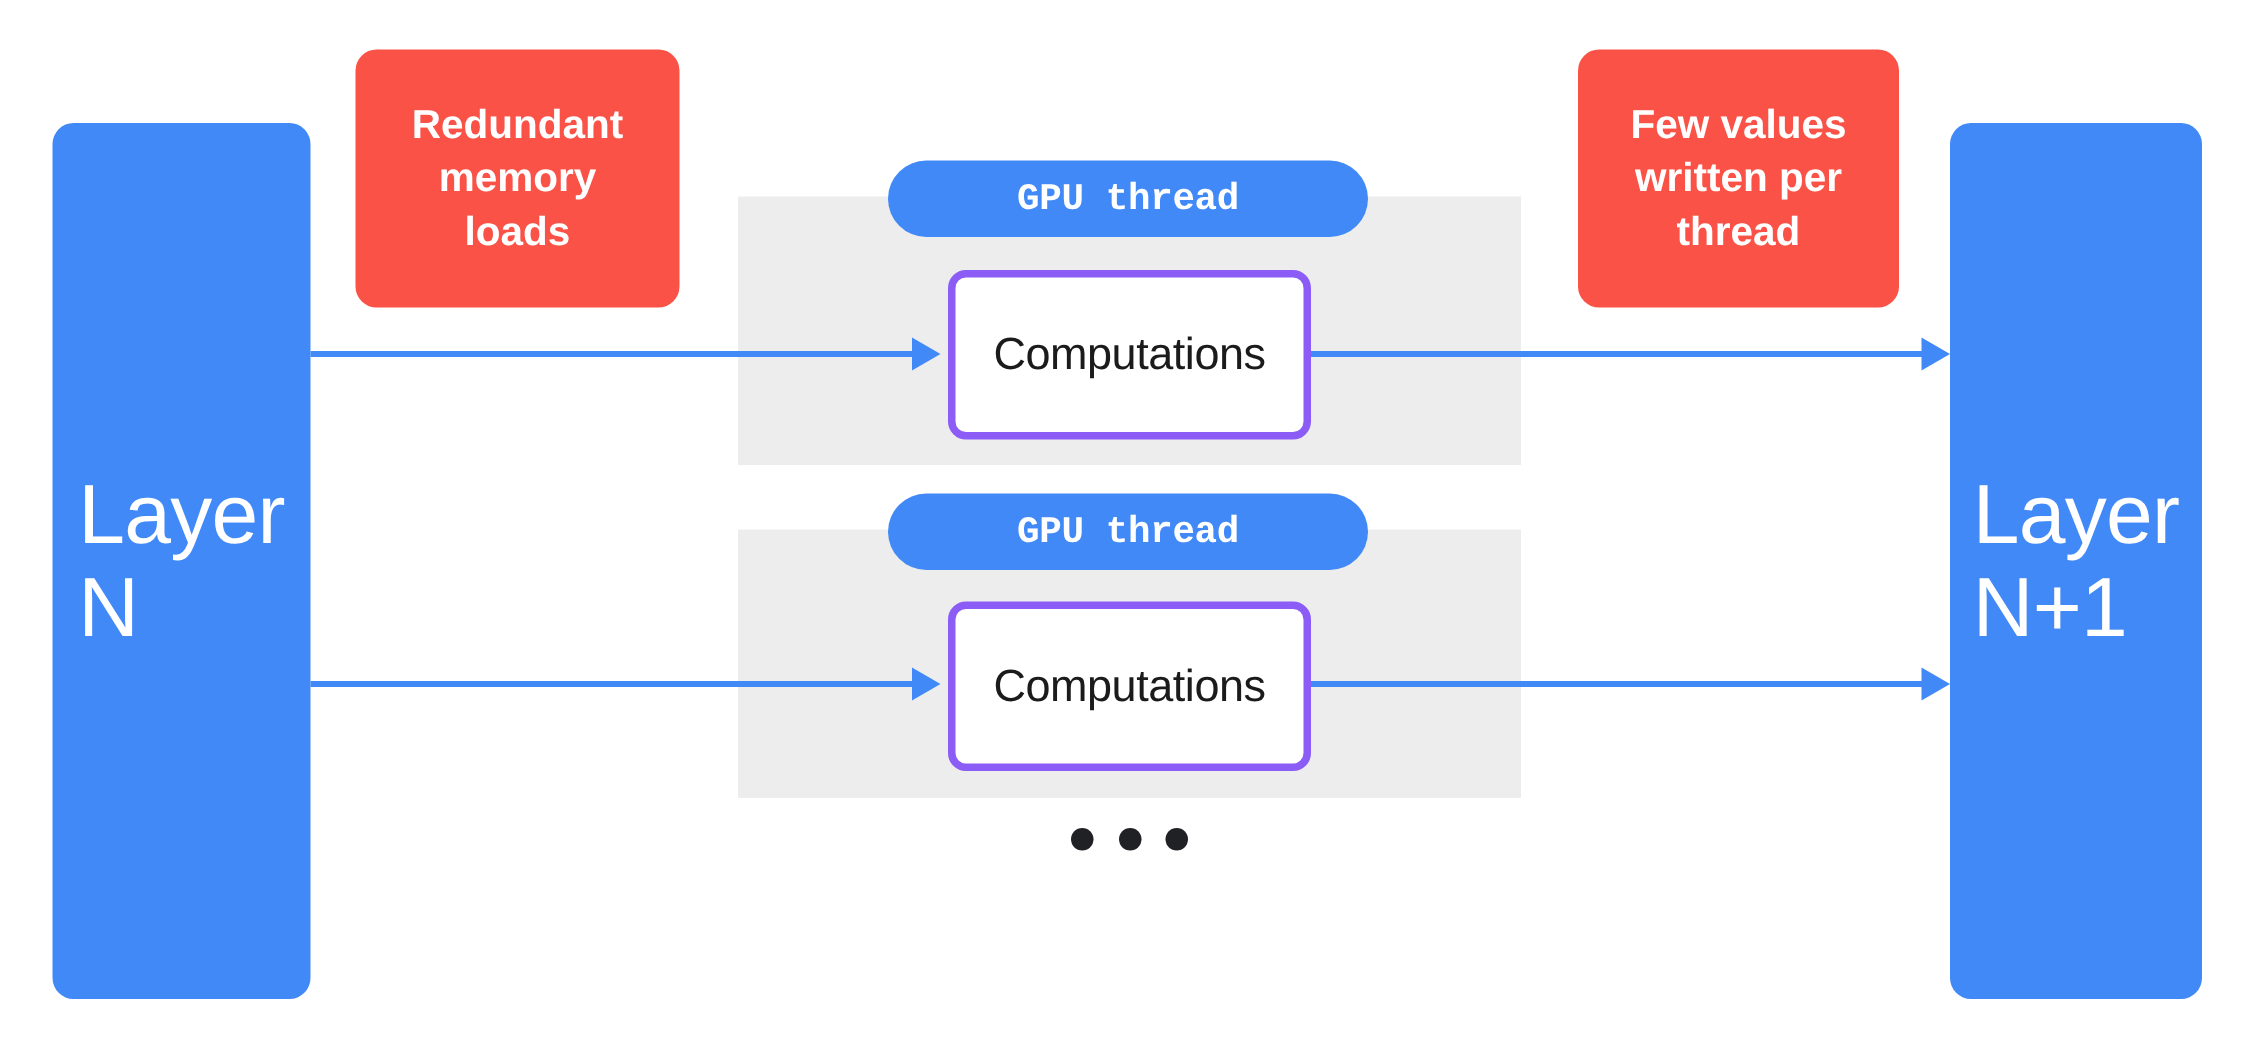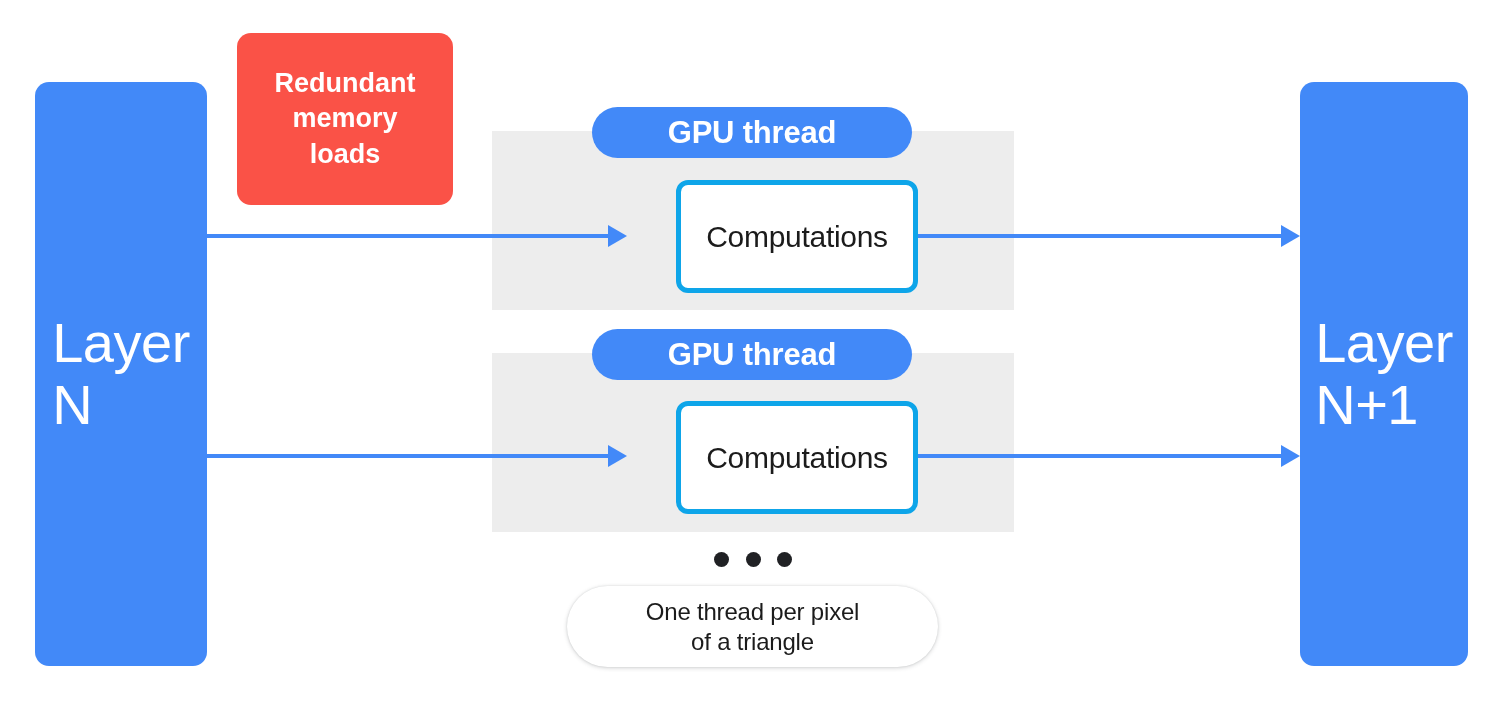"Few values" div.callout-red { html: none -> <div> <span>Few values written per thread</span> </div> }
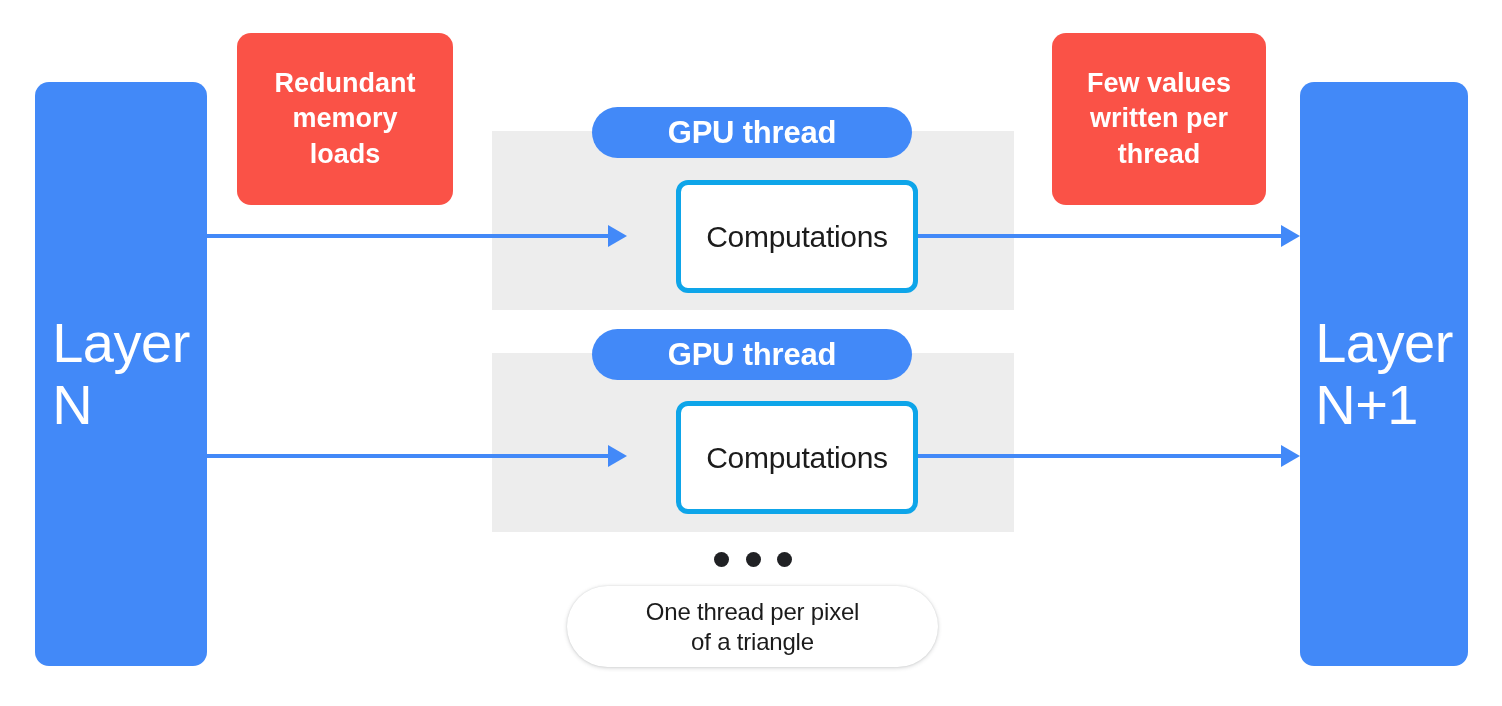"GPU thread" .gpu-thread-pill { font-family: none -> Liberation Mono, monospace; font-size: 31px -> 25px }
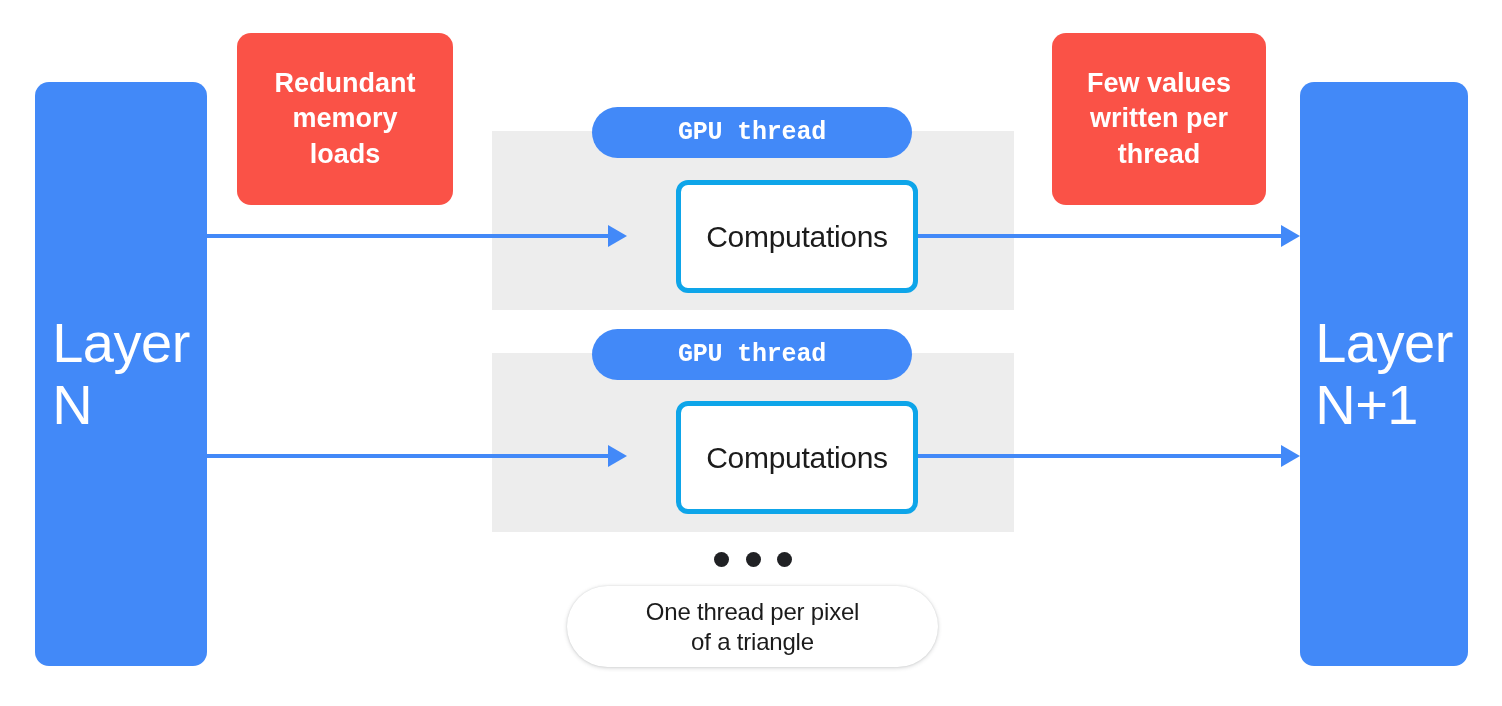"Computations" .computations-box { border: 5px solid #0ea5e9 -> 5px solid #8b5cf6; margin-left: 44px -> none }
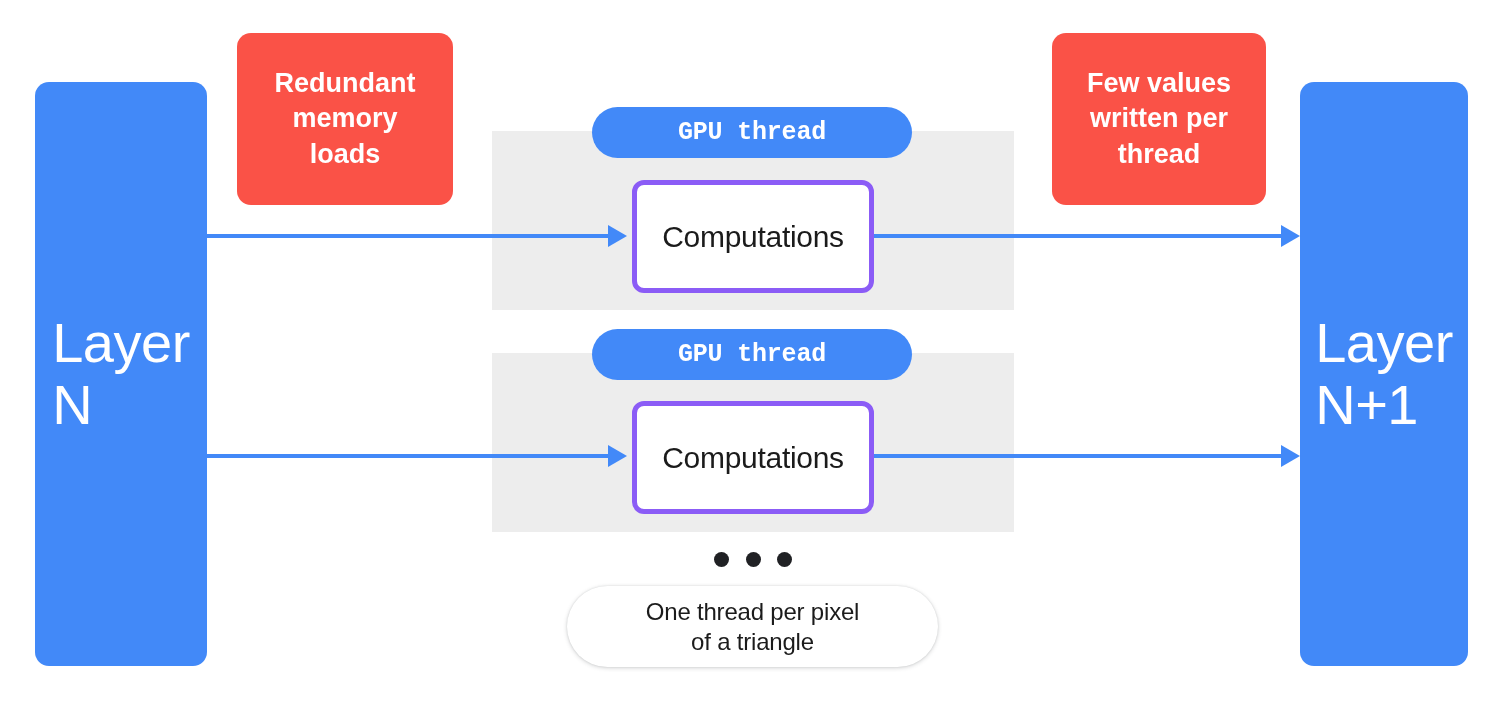"One thread per pixel" div { html: <div> <span>One thread per pixel of a triangle</span> </div> -> none }
